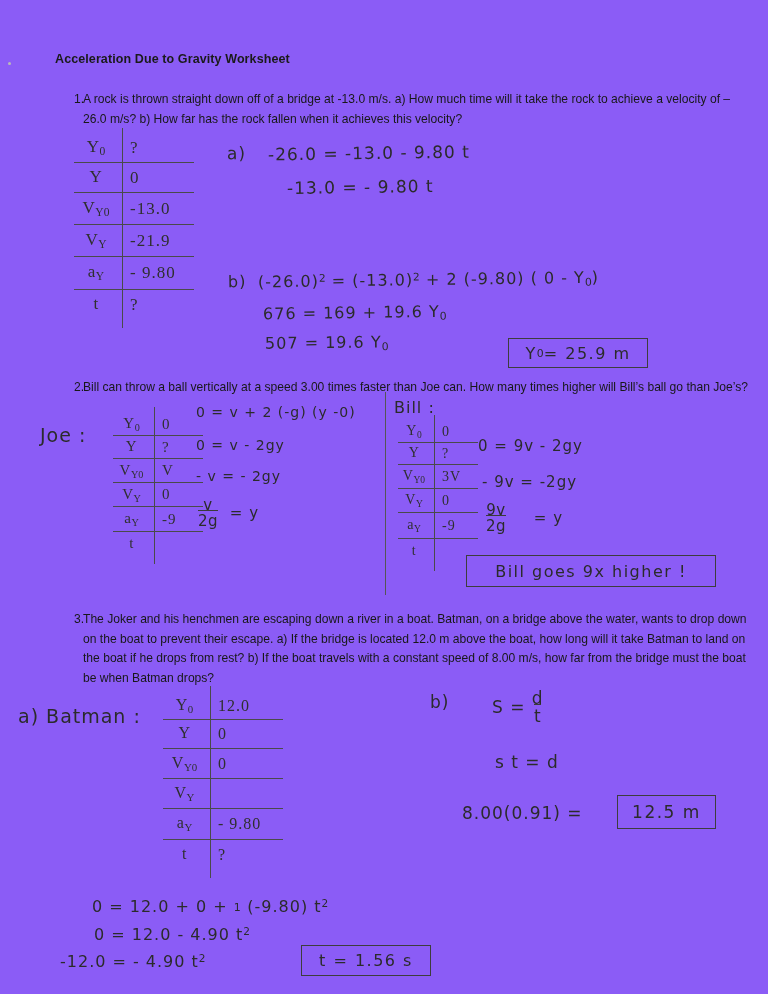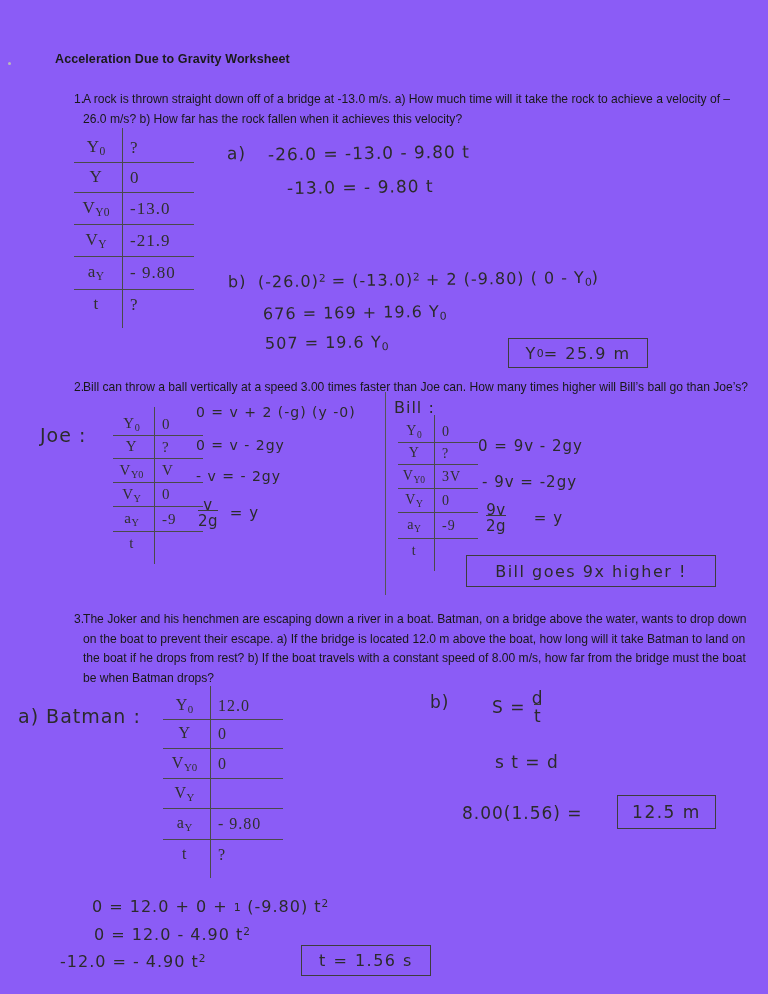"8.00(1.56) =" div.hw { text: 1.56 -> 0.91 }
